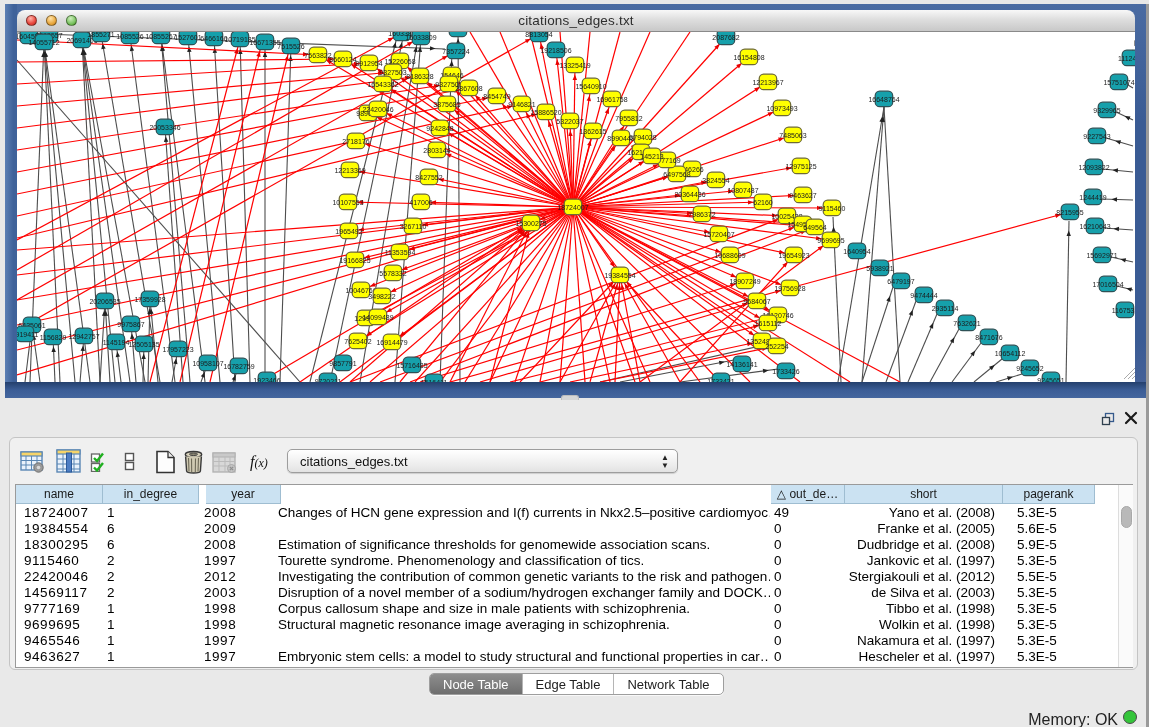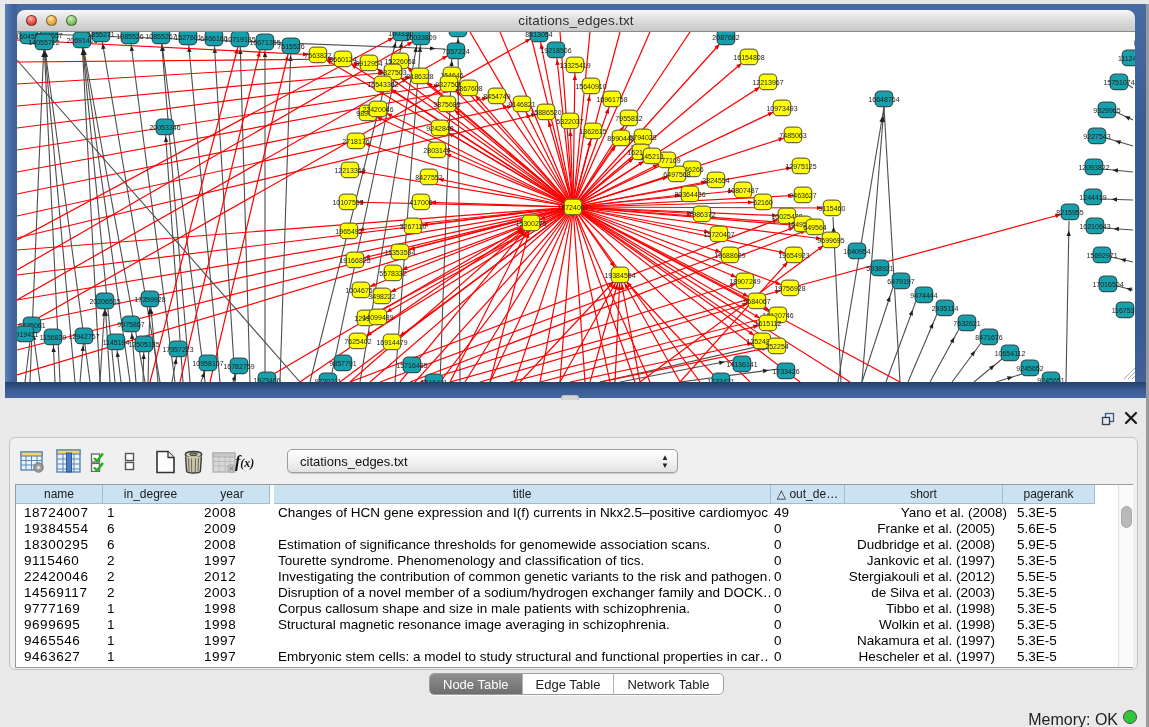"f(x)" div.abs { font-weight: bold -> normal; left: 235px -> 250px }
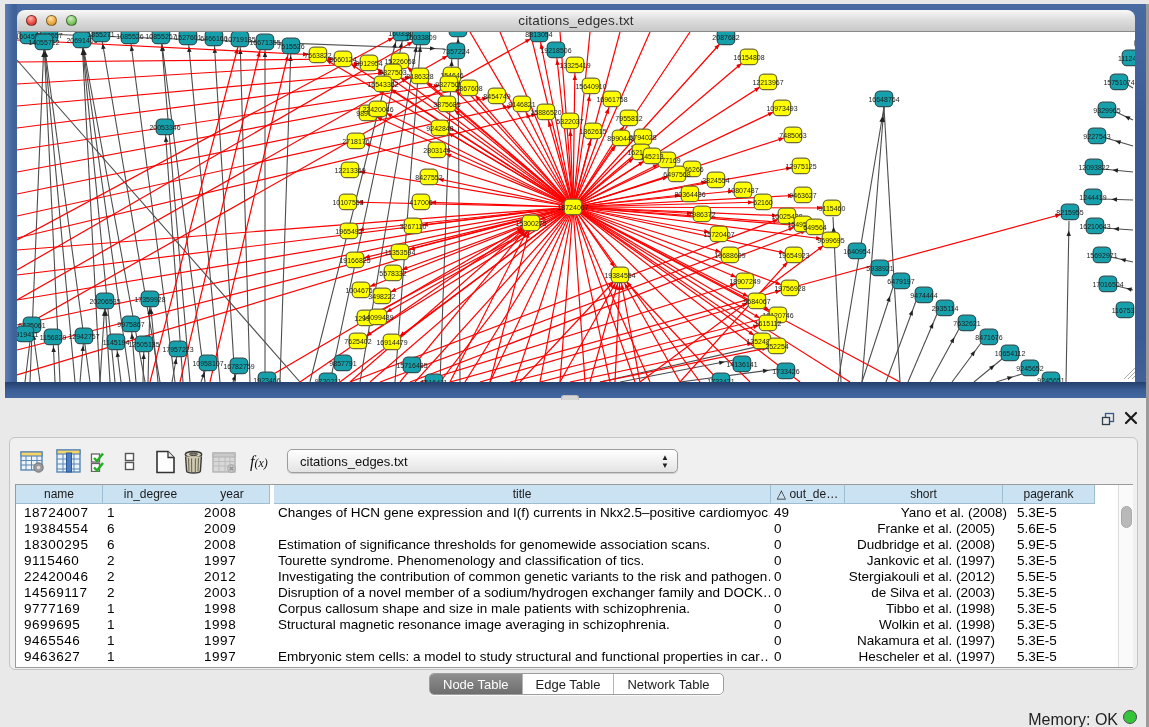"year" div.th { left: 179px -> 190px }
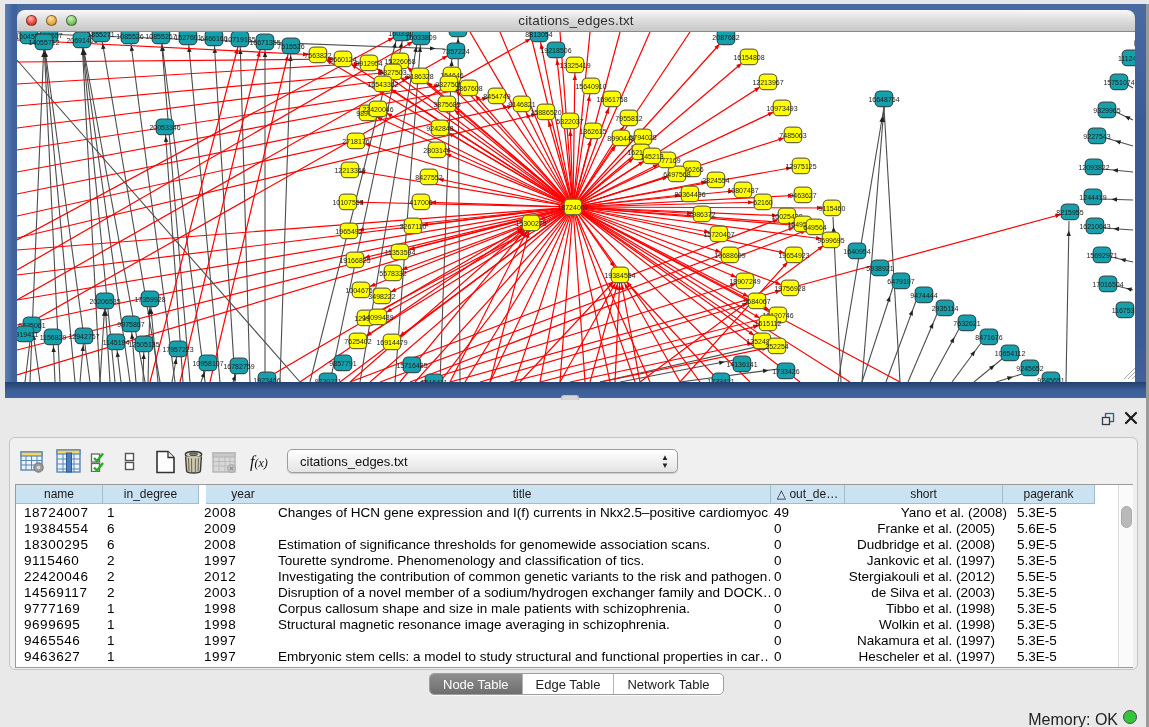"title" div.th { html: <div>title</div> -> none }
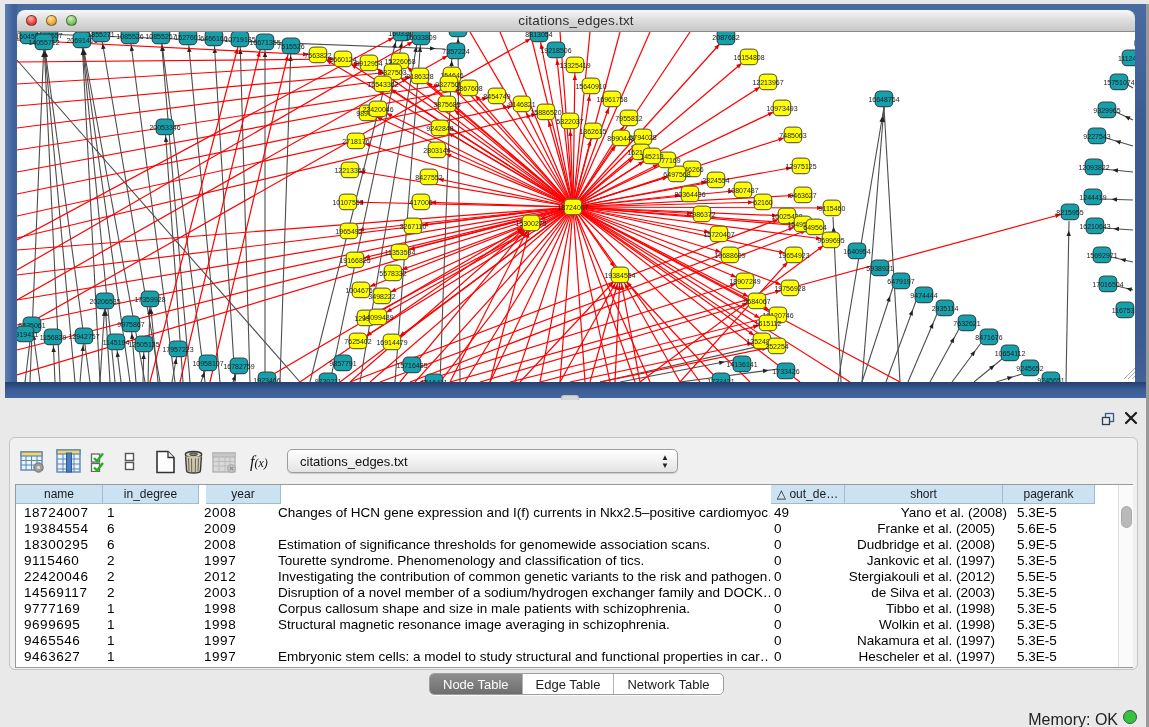"Yano et al. (2008)" span { right: 127px -> 139px }
